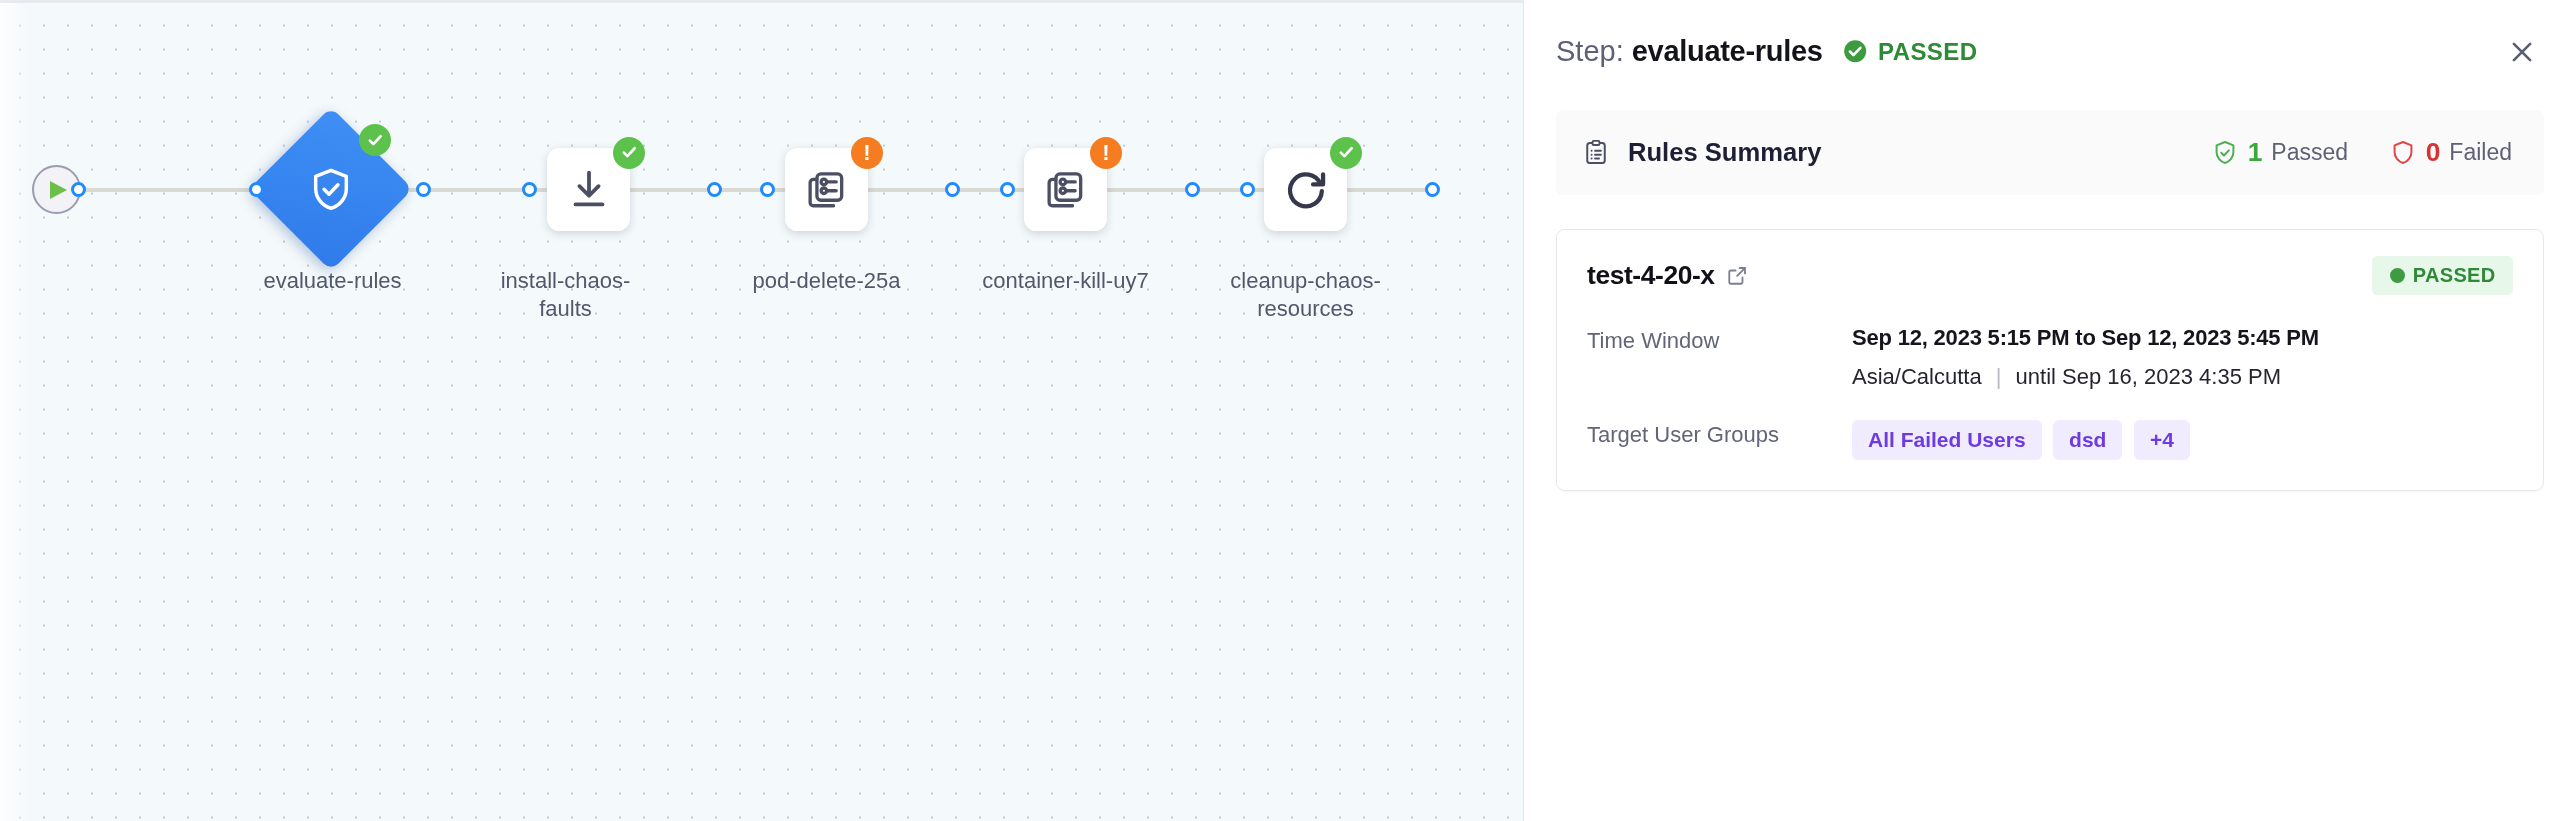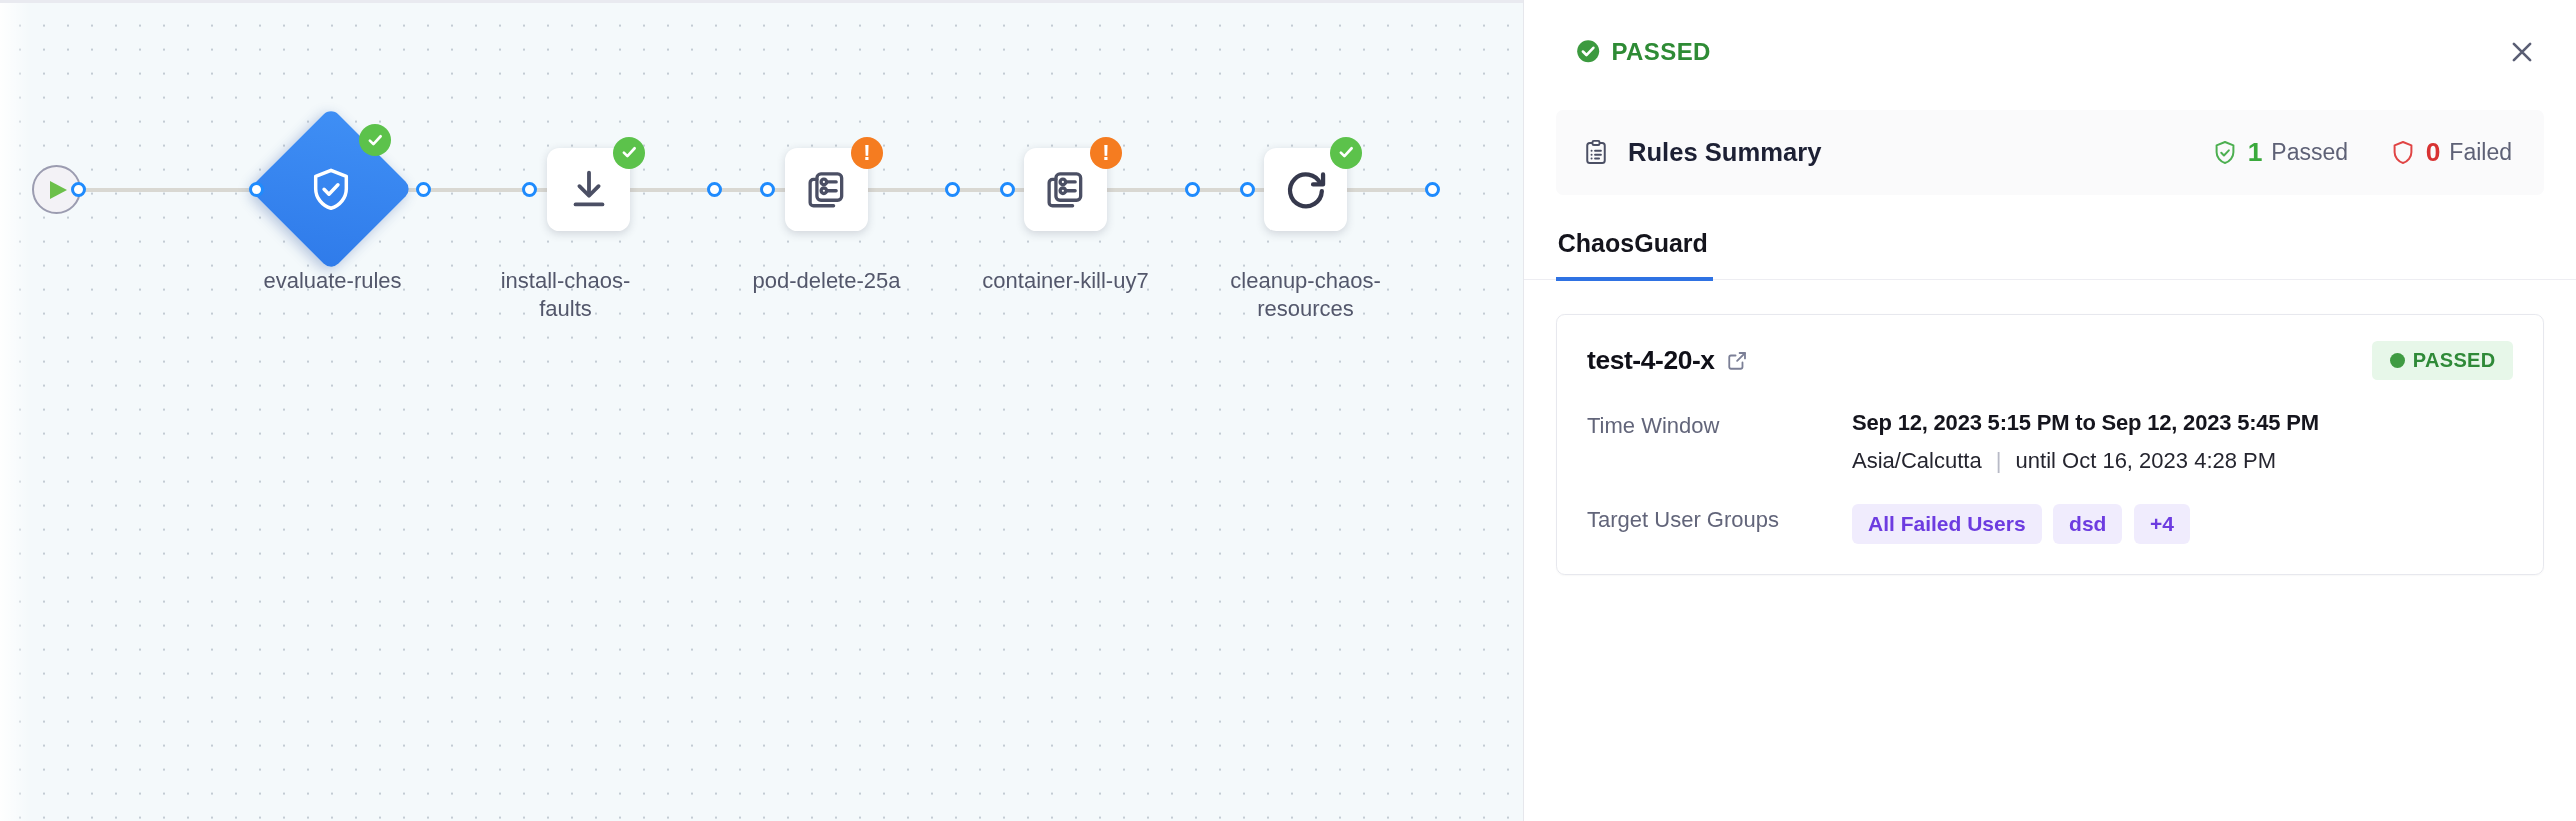"Step: evaluate-rules" div.panel-title { html: none -> <div> <span>Step:</span> <span>evaluate-rules</span> </div> }
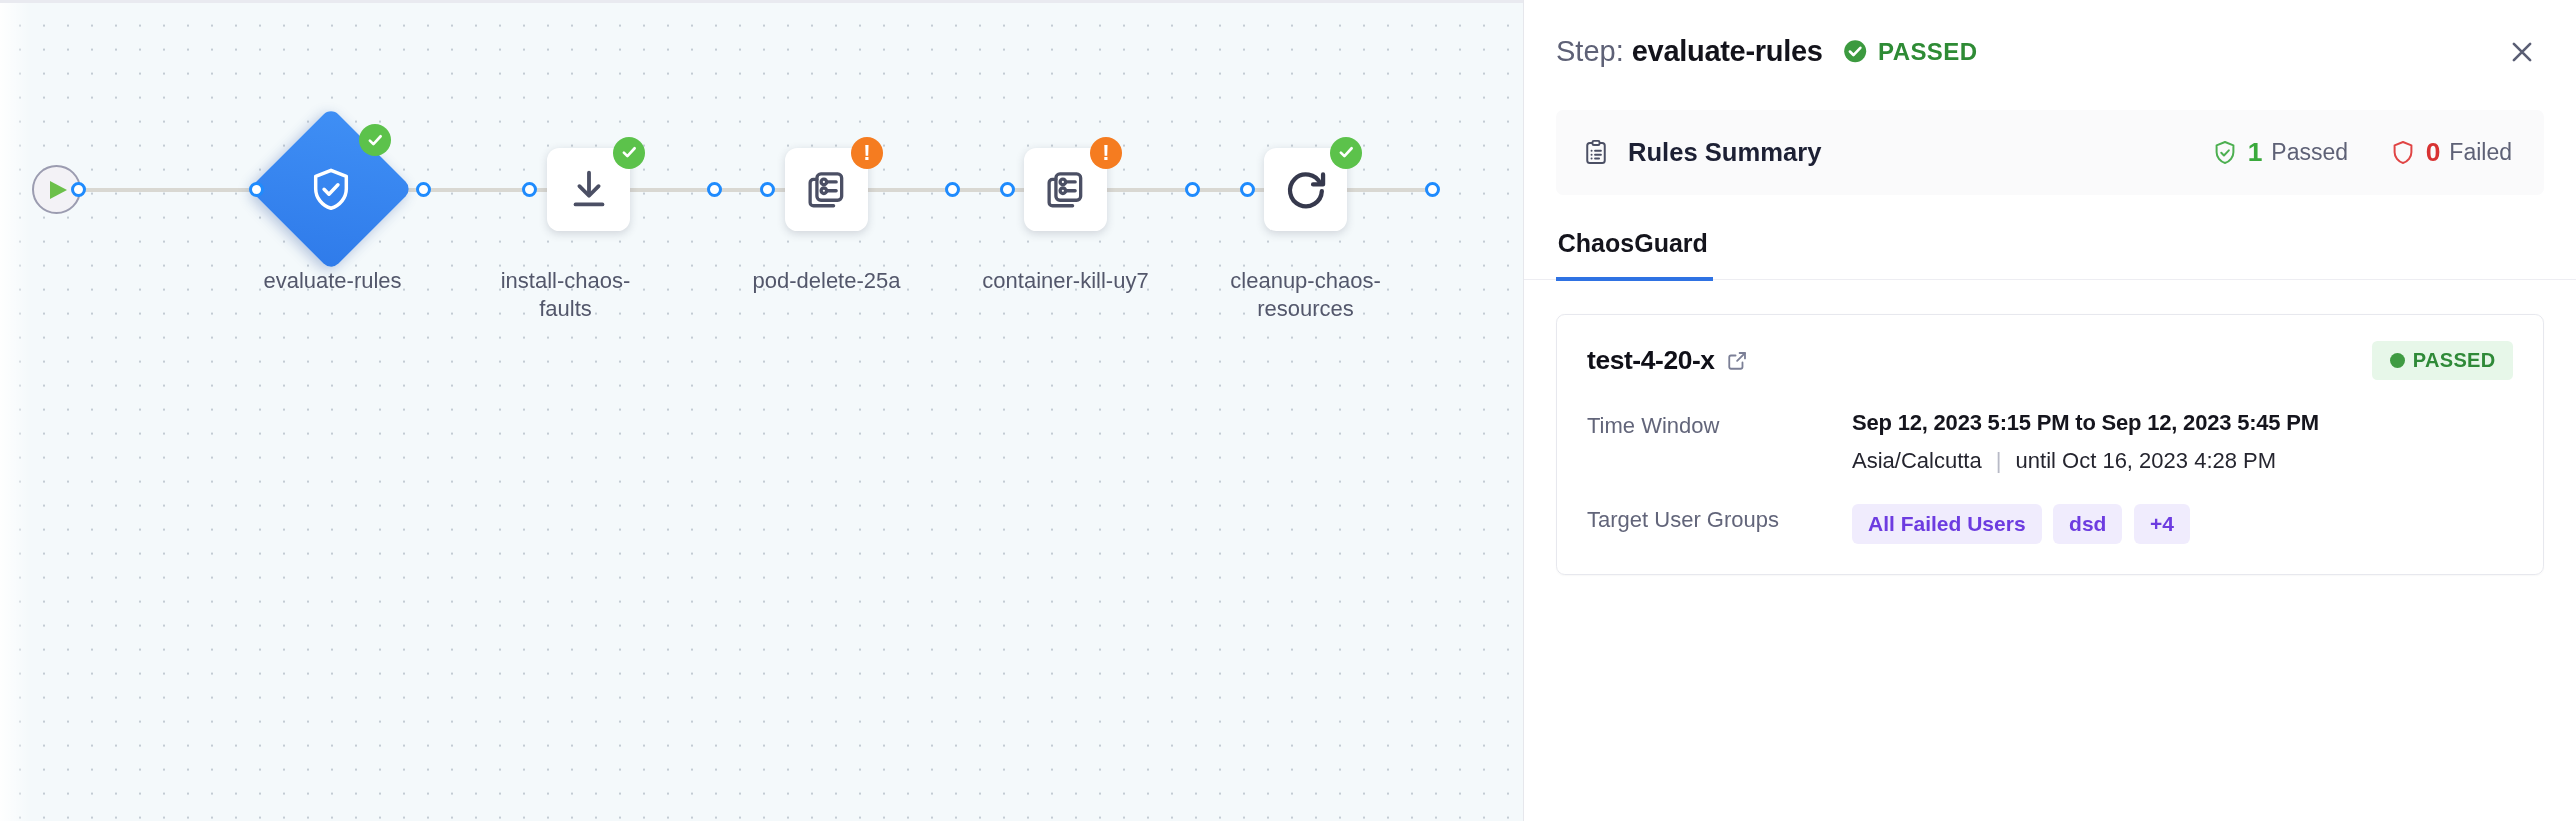"ChaosGuard" div.tabs { html: <div> <div>ChaosGuard</div> </div> -> none }
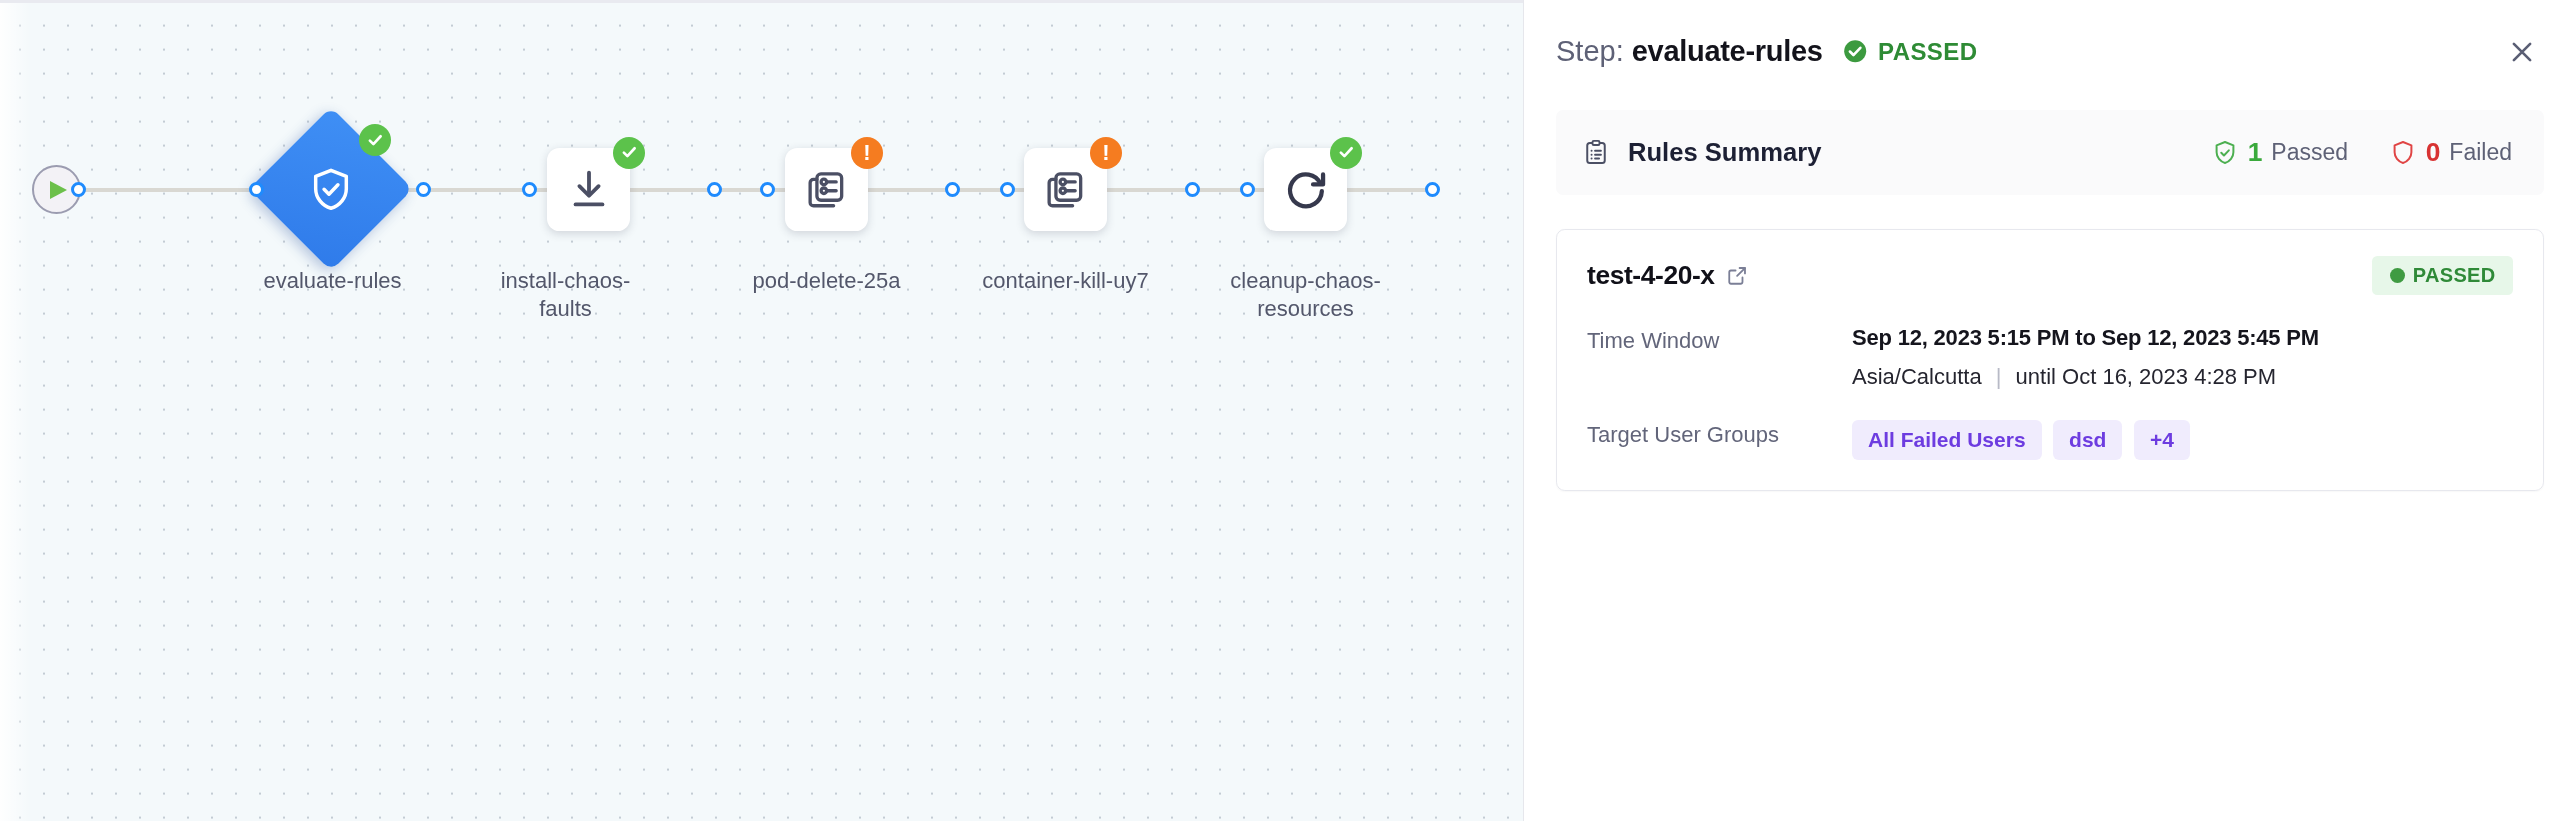"until Oct 16, 2023 4:28" span { text: Oct 16, 2023 4:28 -> Sep 16, 2023 4:35 }
